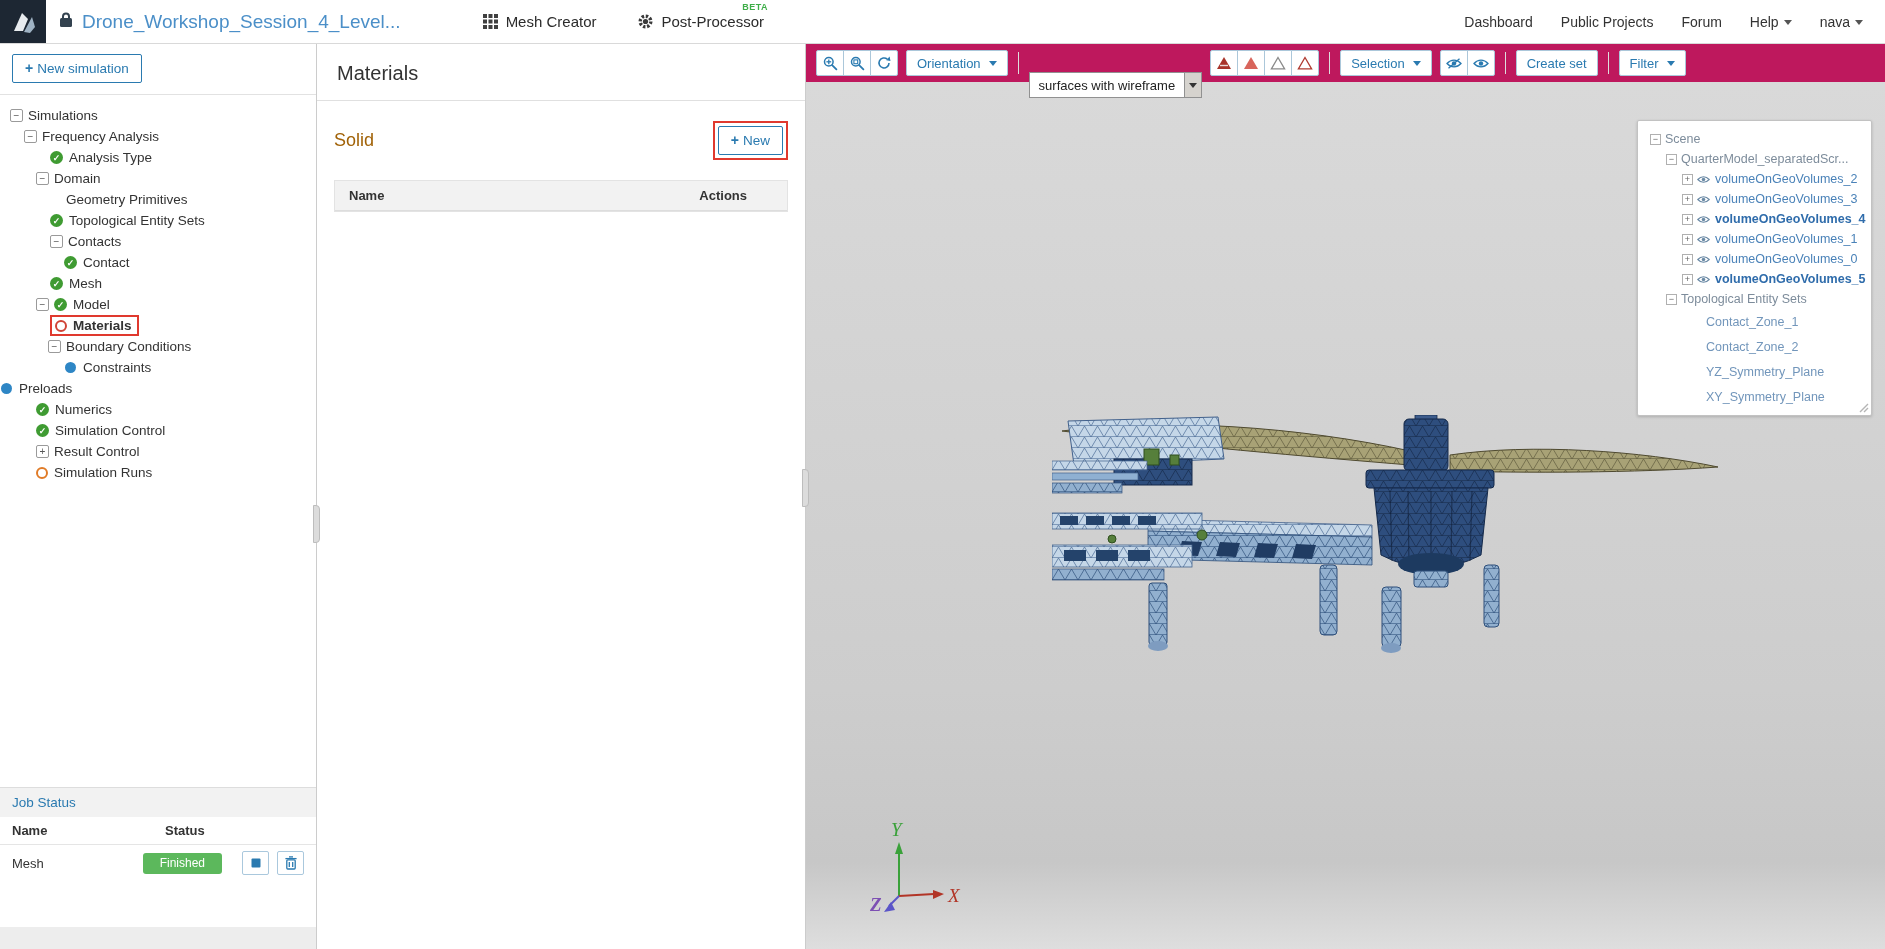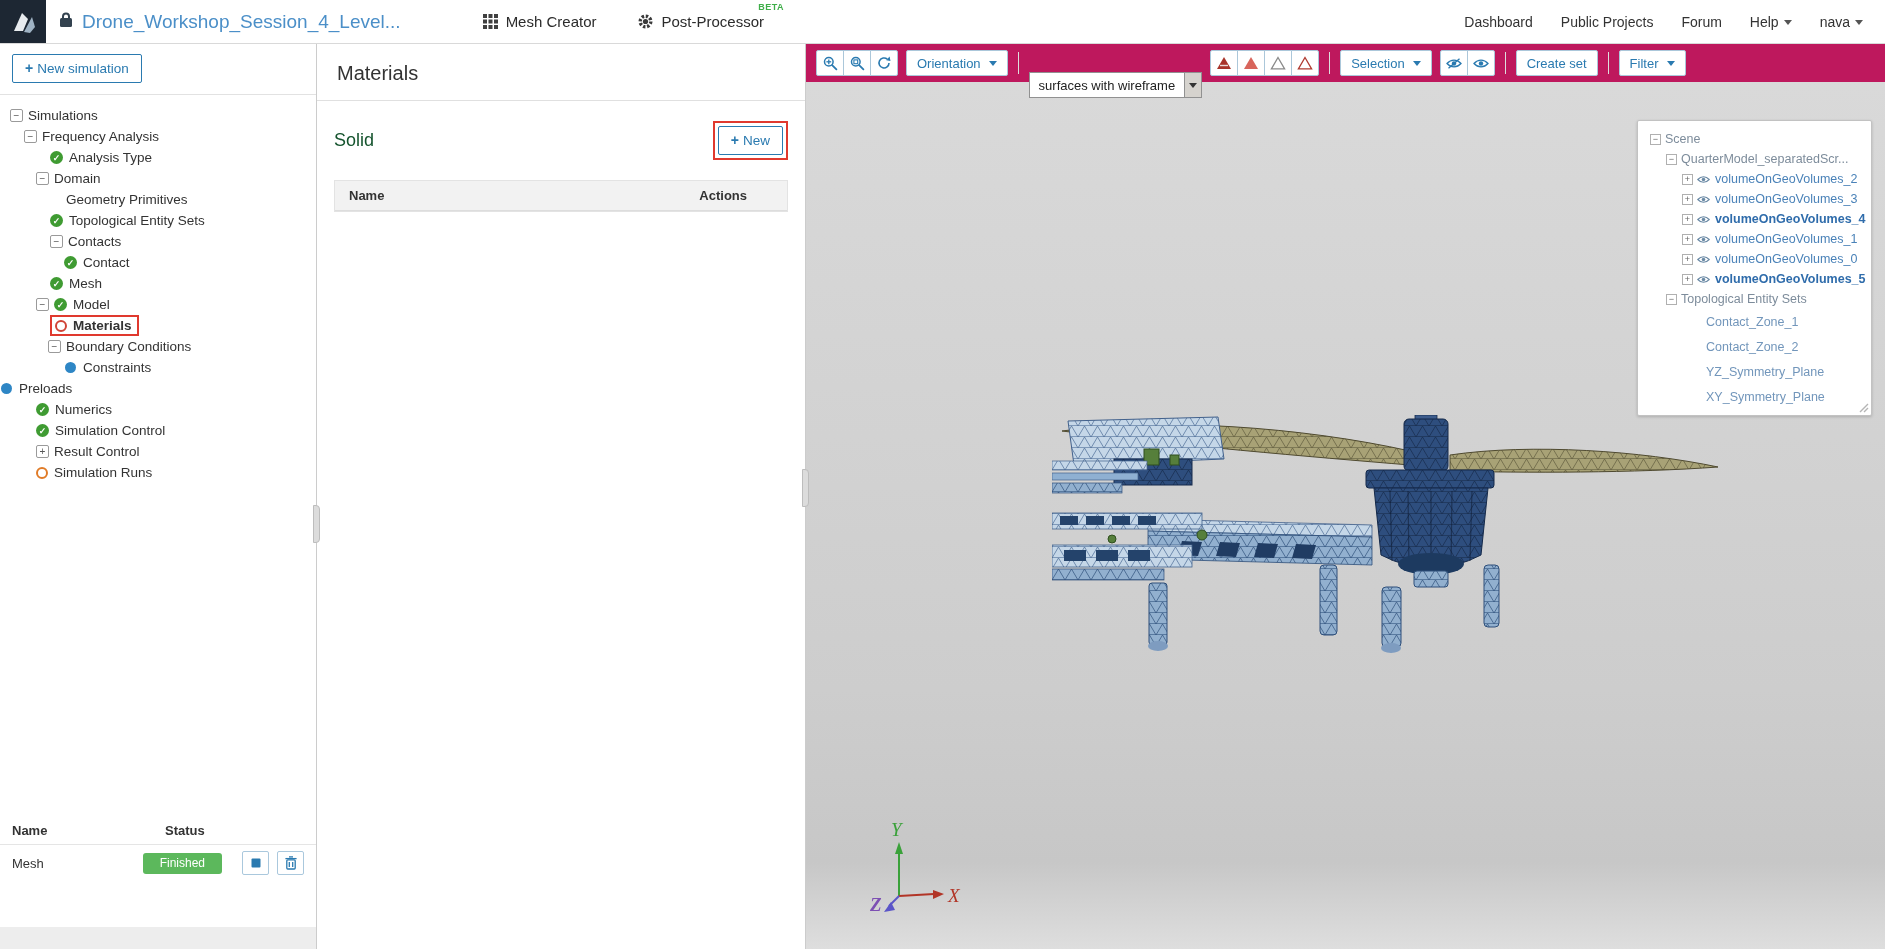"BETA" .beta { right: 0 -> 16px }
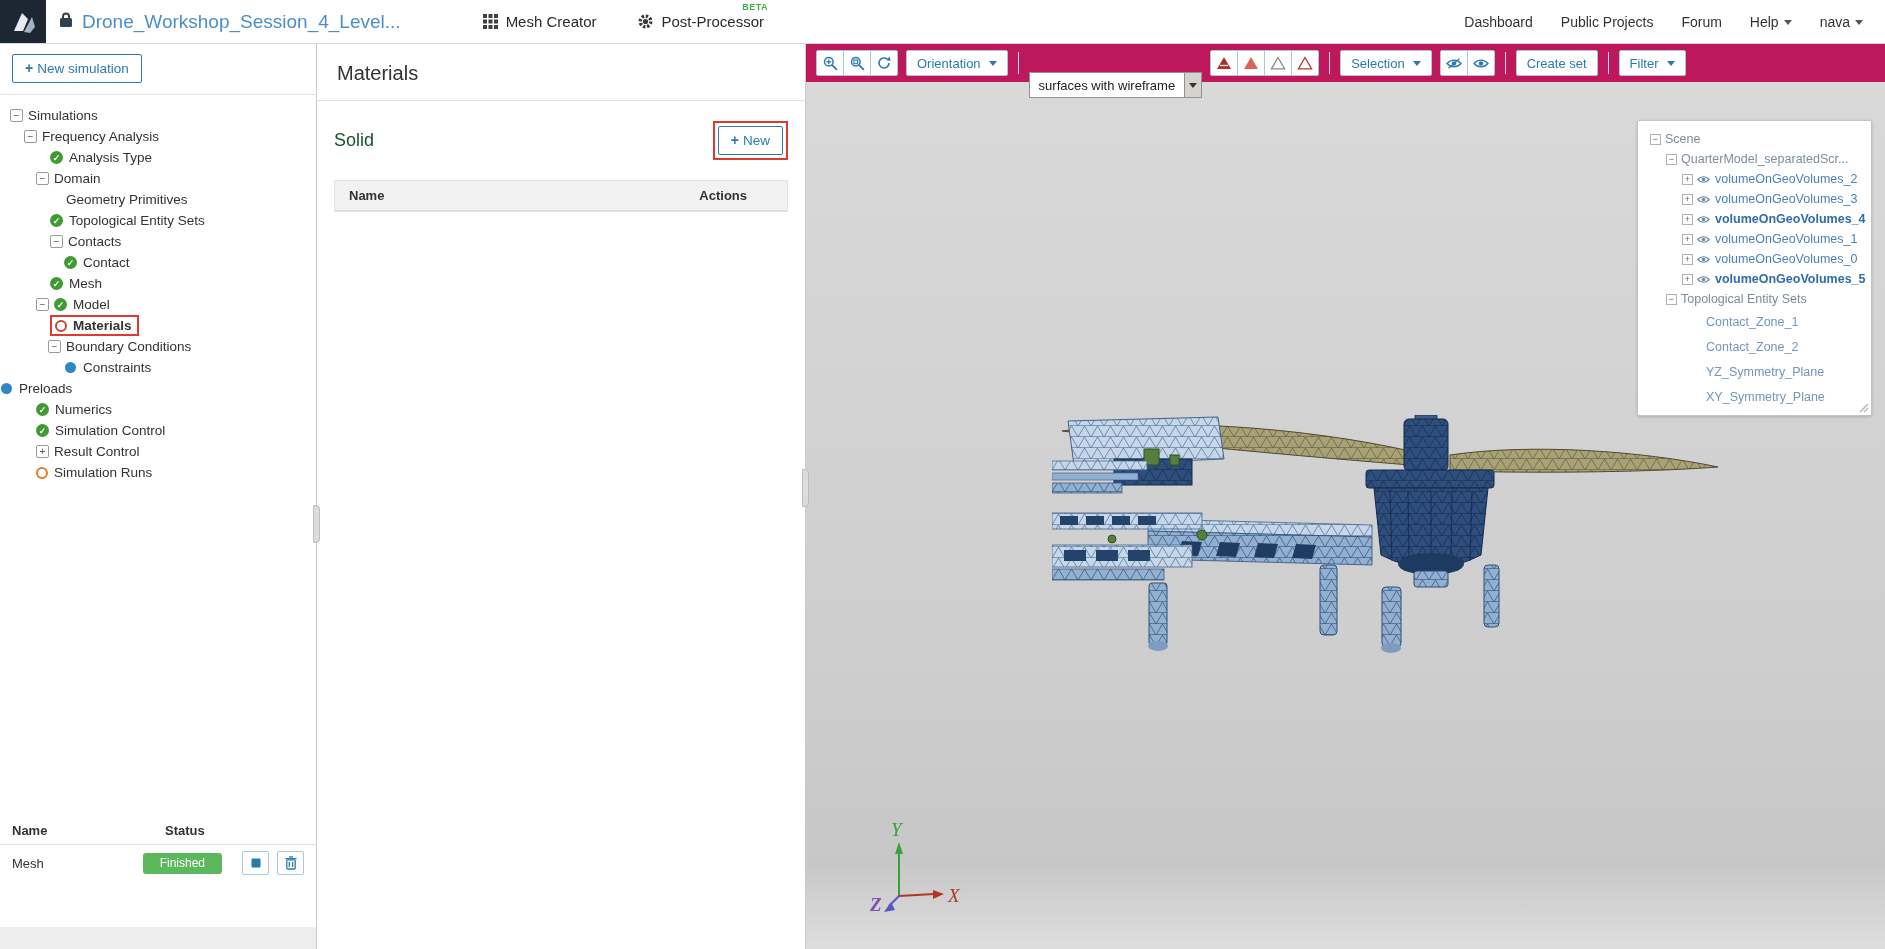"Solid" .solid-title { color: #14532d -> #a16207 }
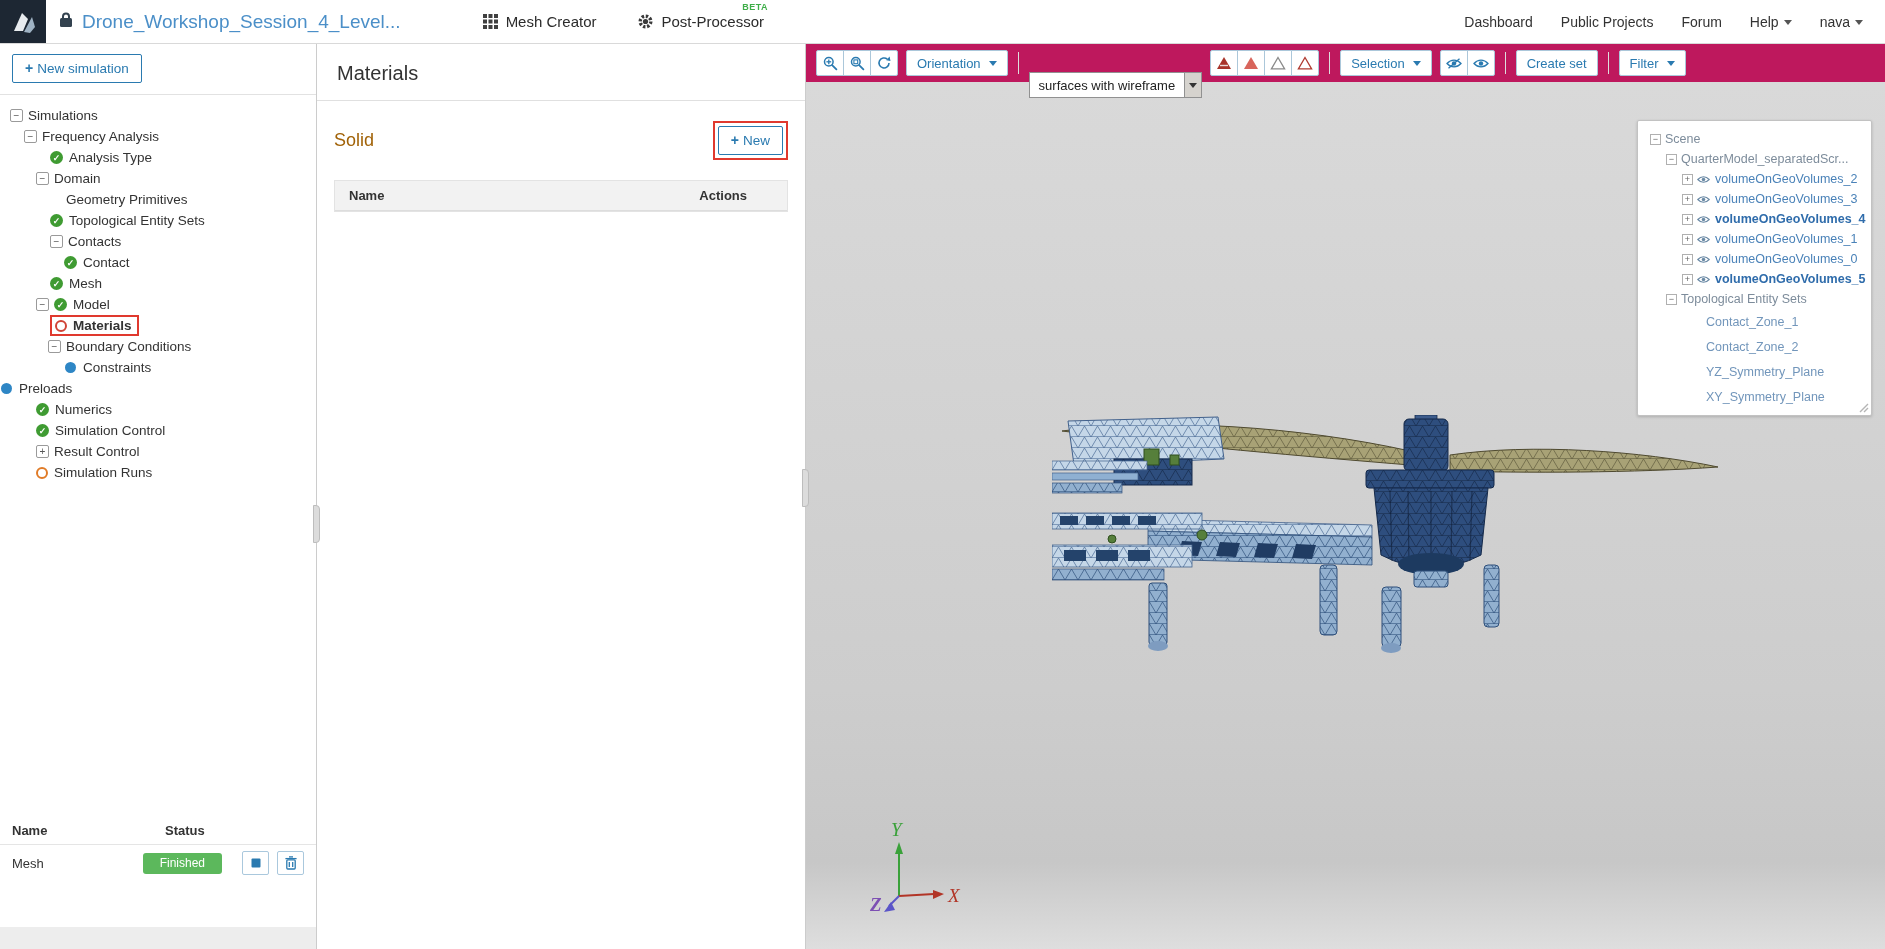"Job Status" div.job-head { html: none -> <div>Job Status</div> }
